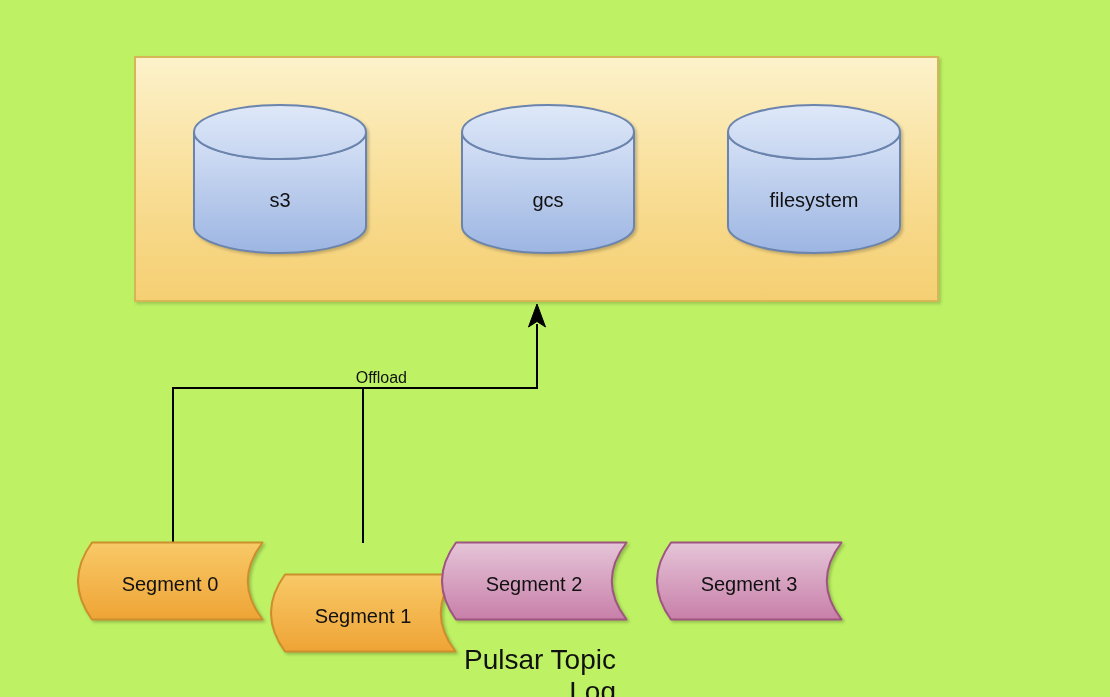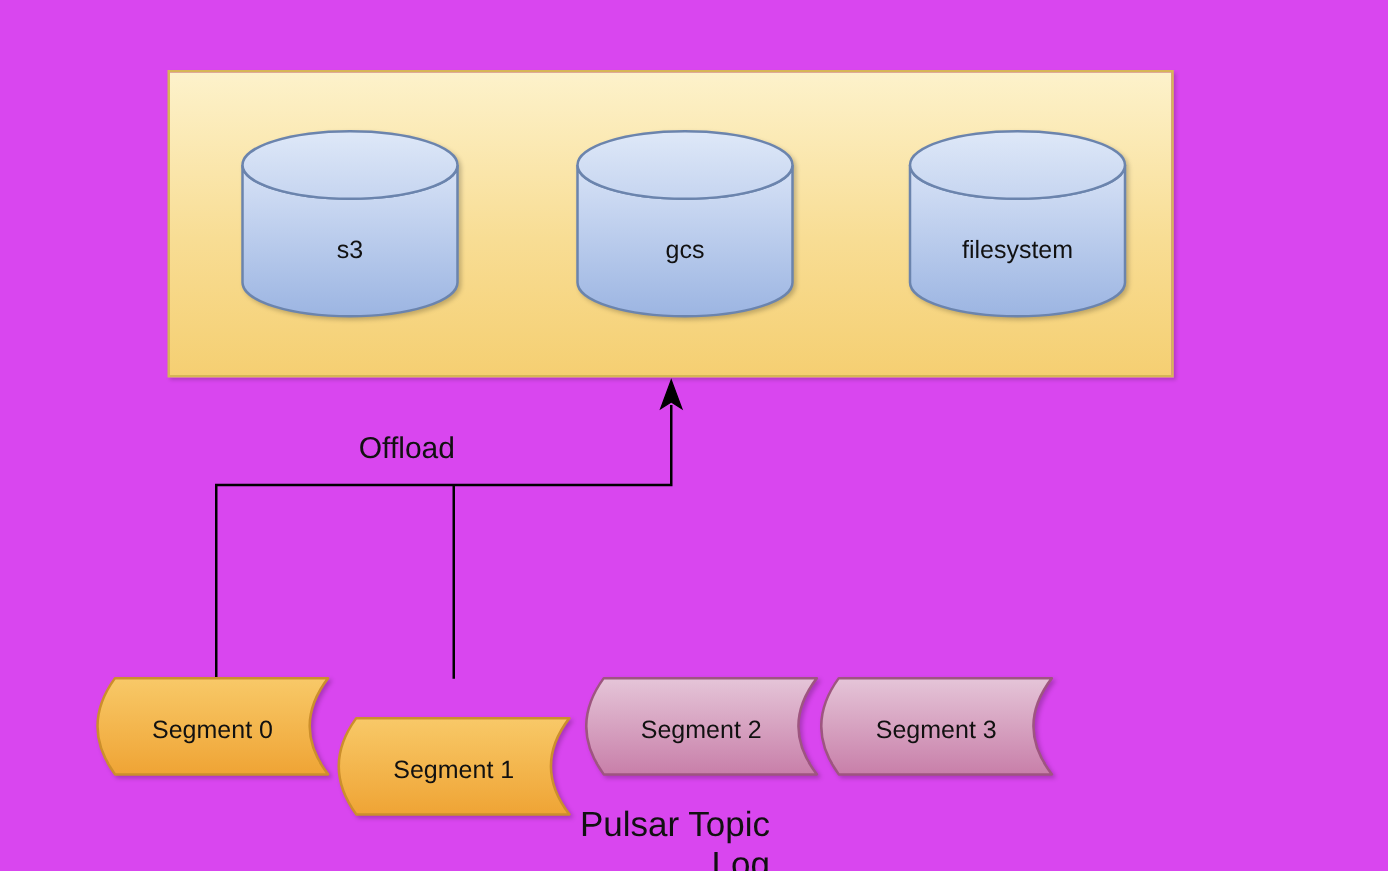"s3" .canvas { background: #d946ef -> #bef264 }
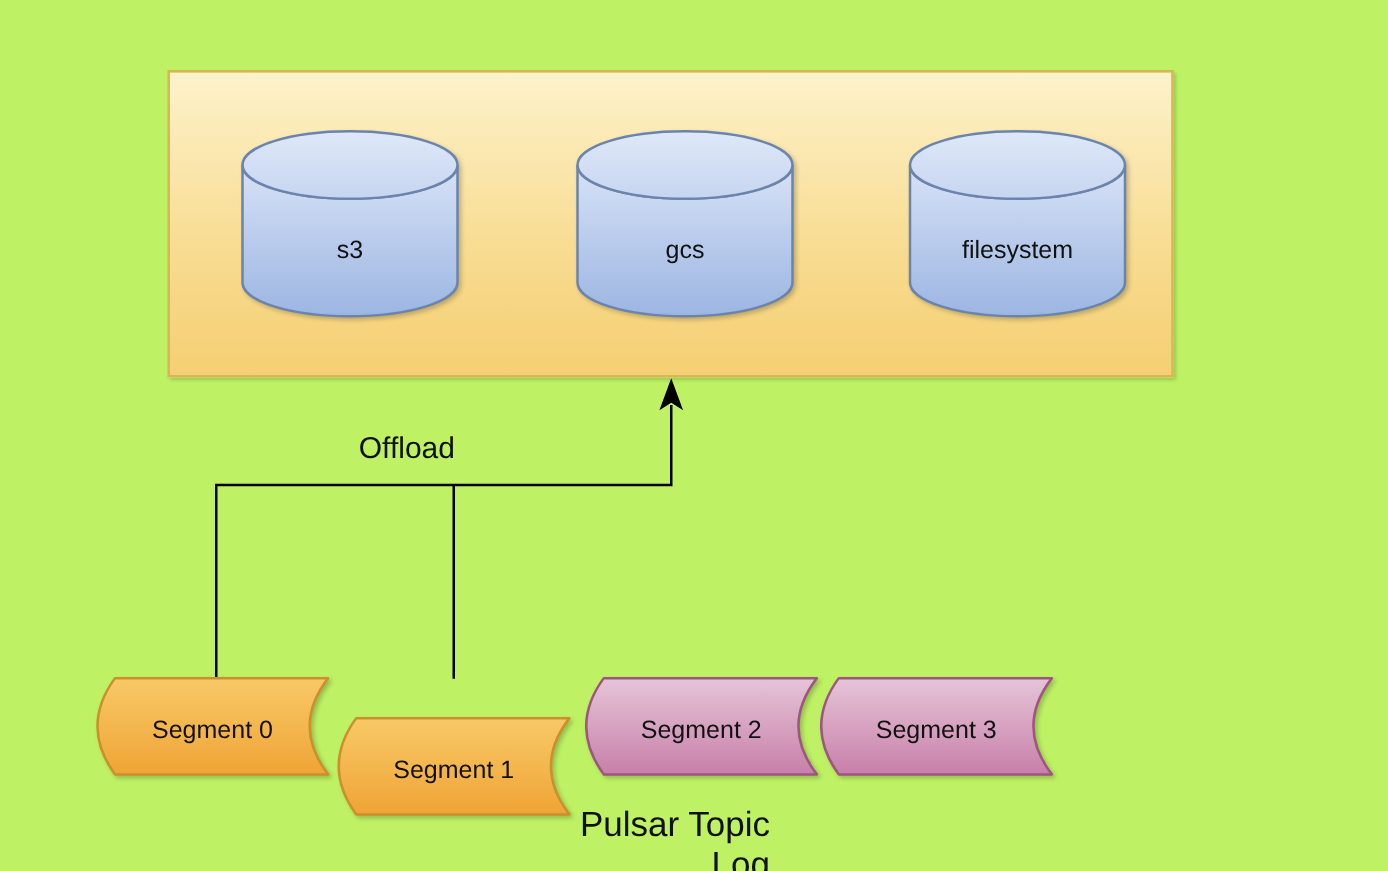"Offload" .offload-label { font-size: 24px -> 16px; text-align: left -> right; top: 345px -> 369px }
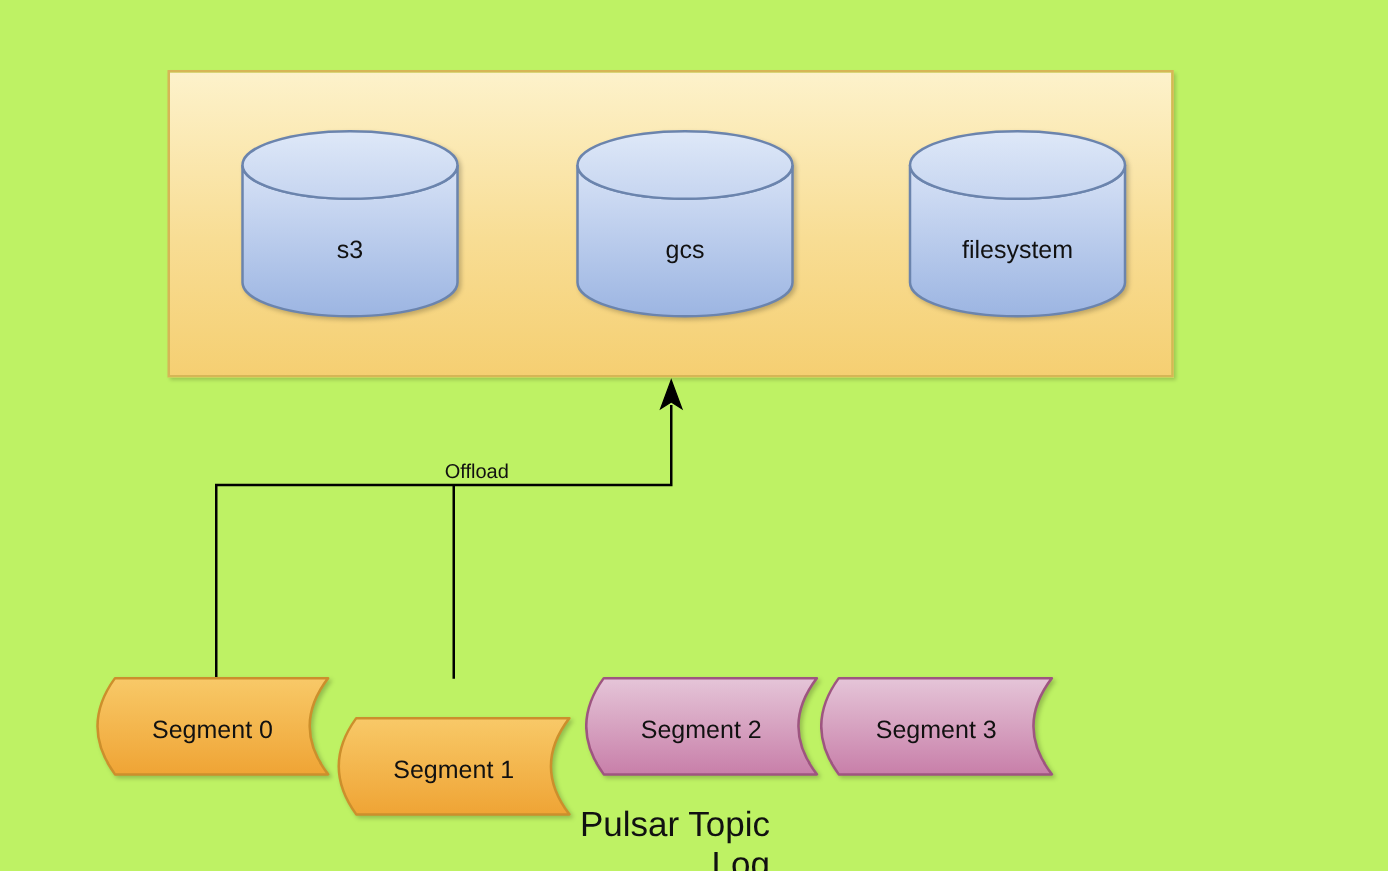"Segment 2" .seg-2 { left: 466px -> 439px }
